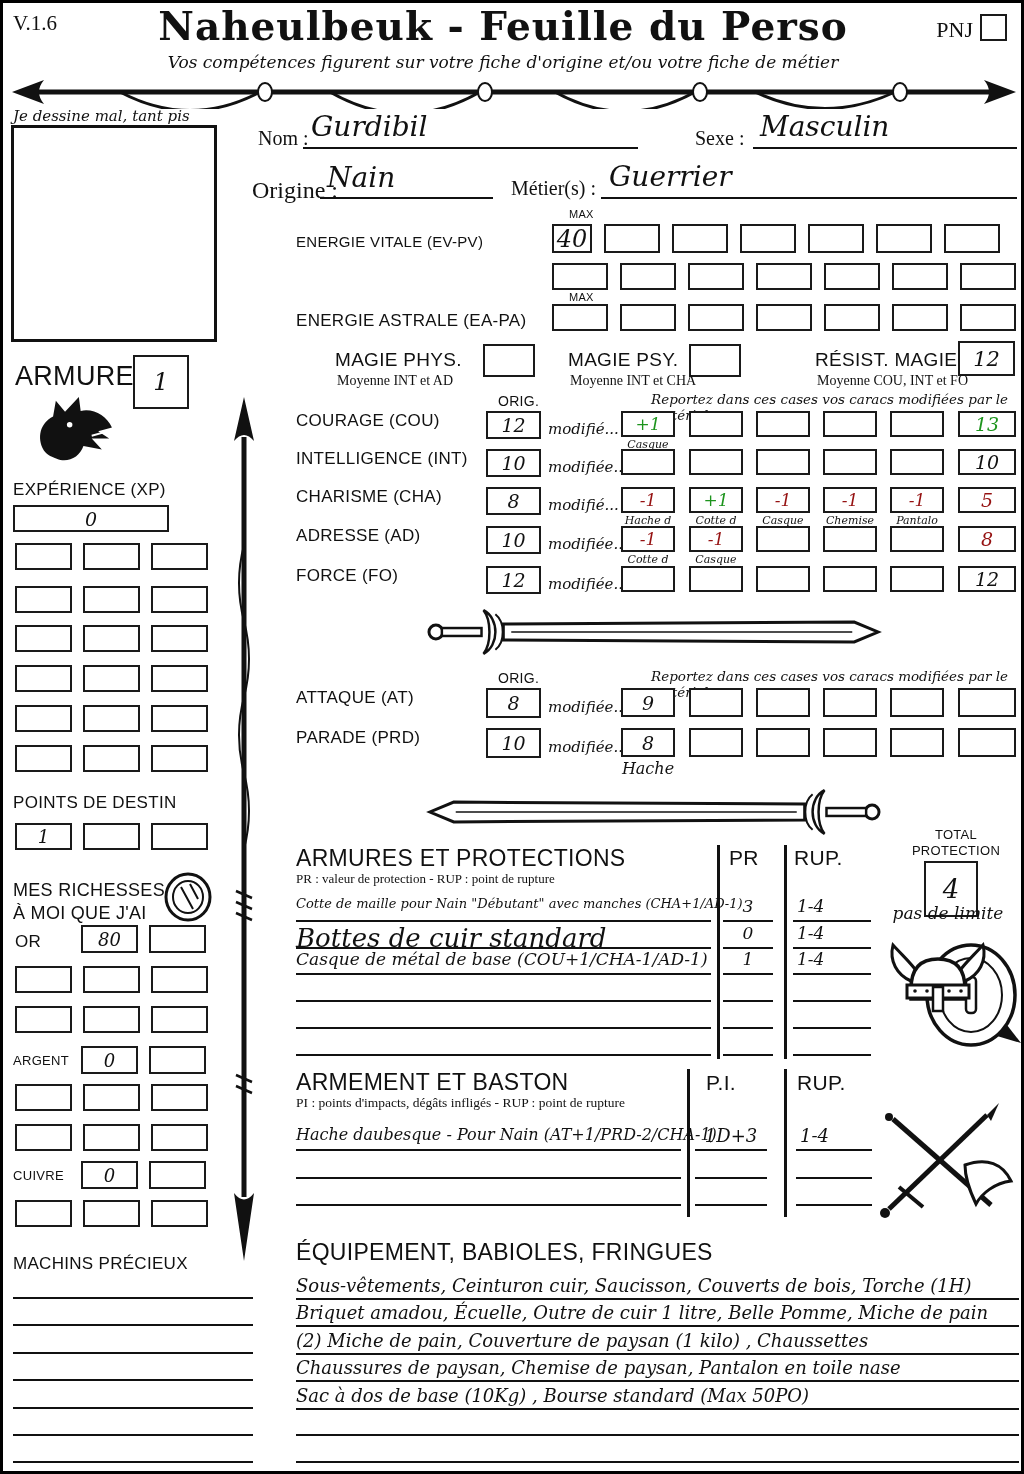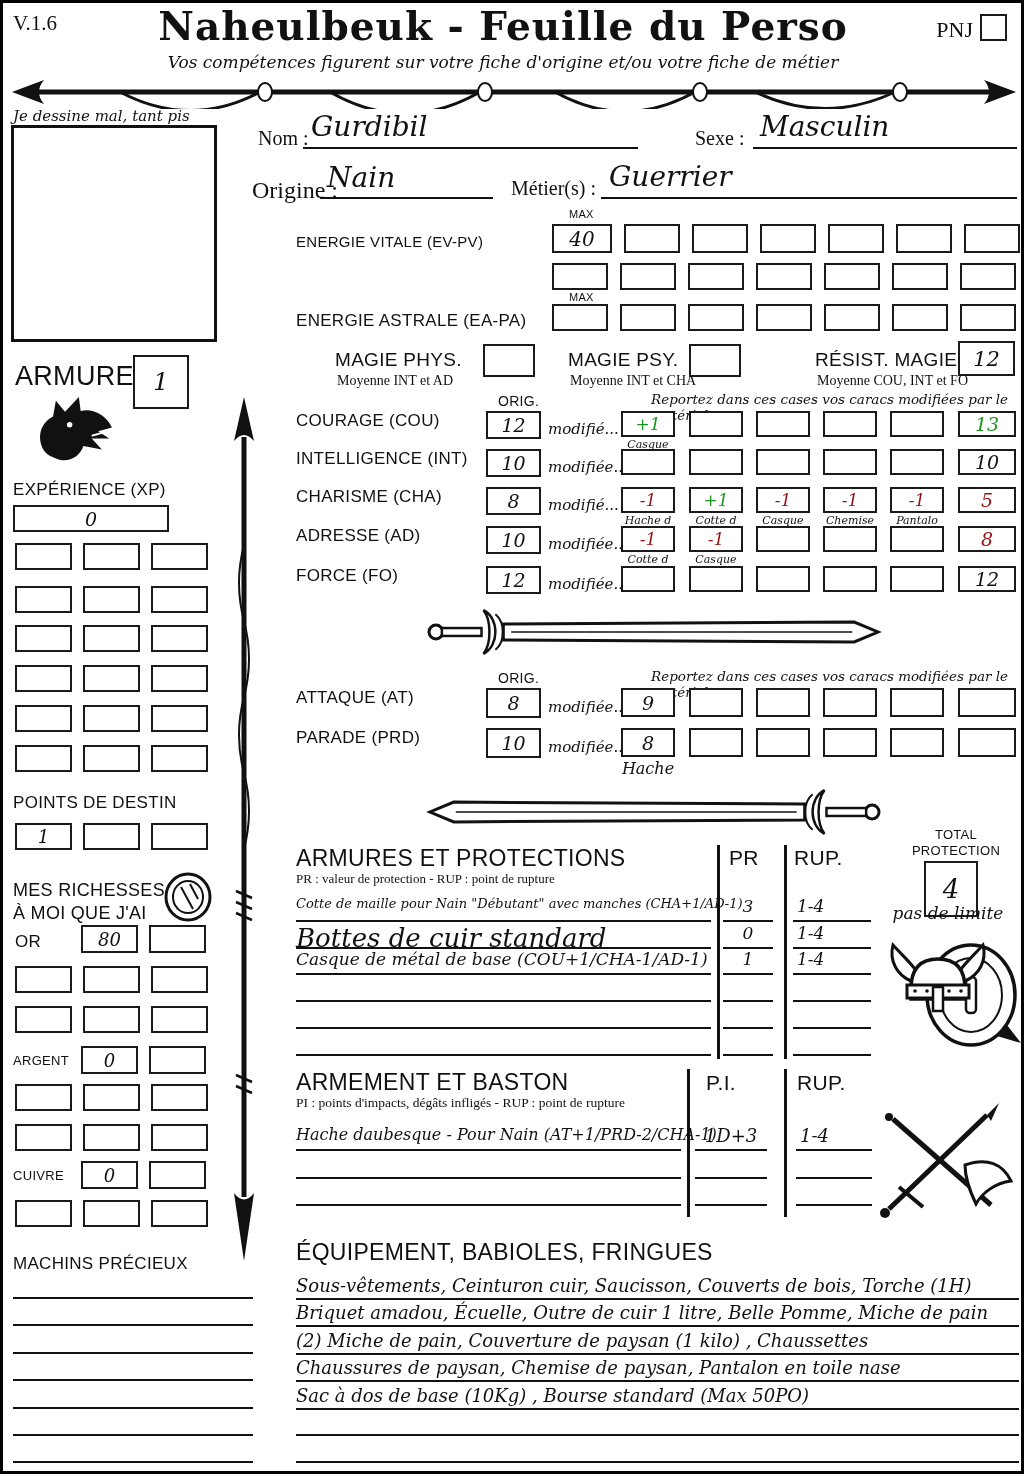"40" div.cell { font-size: 20px -> 24px; width: 60px -> 40px }
